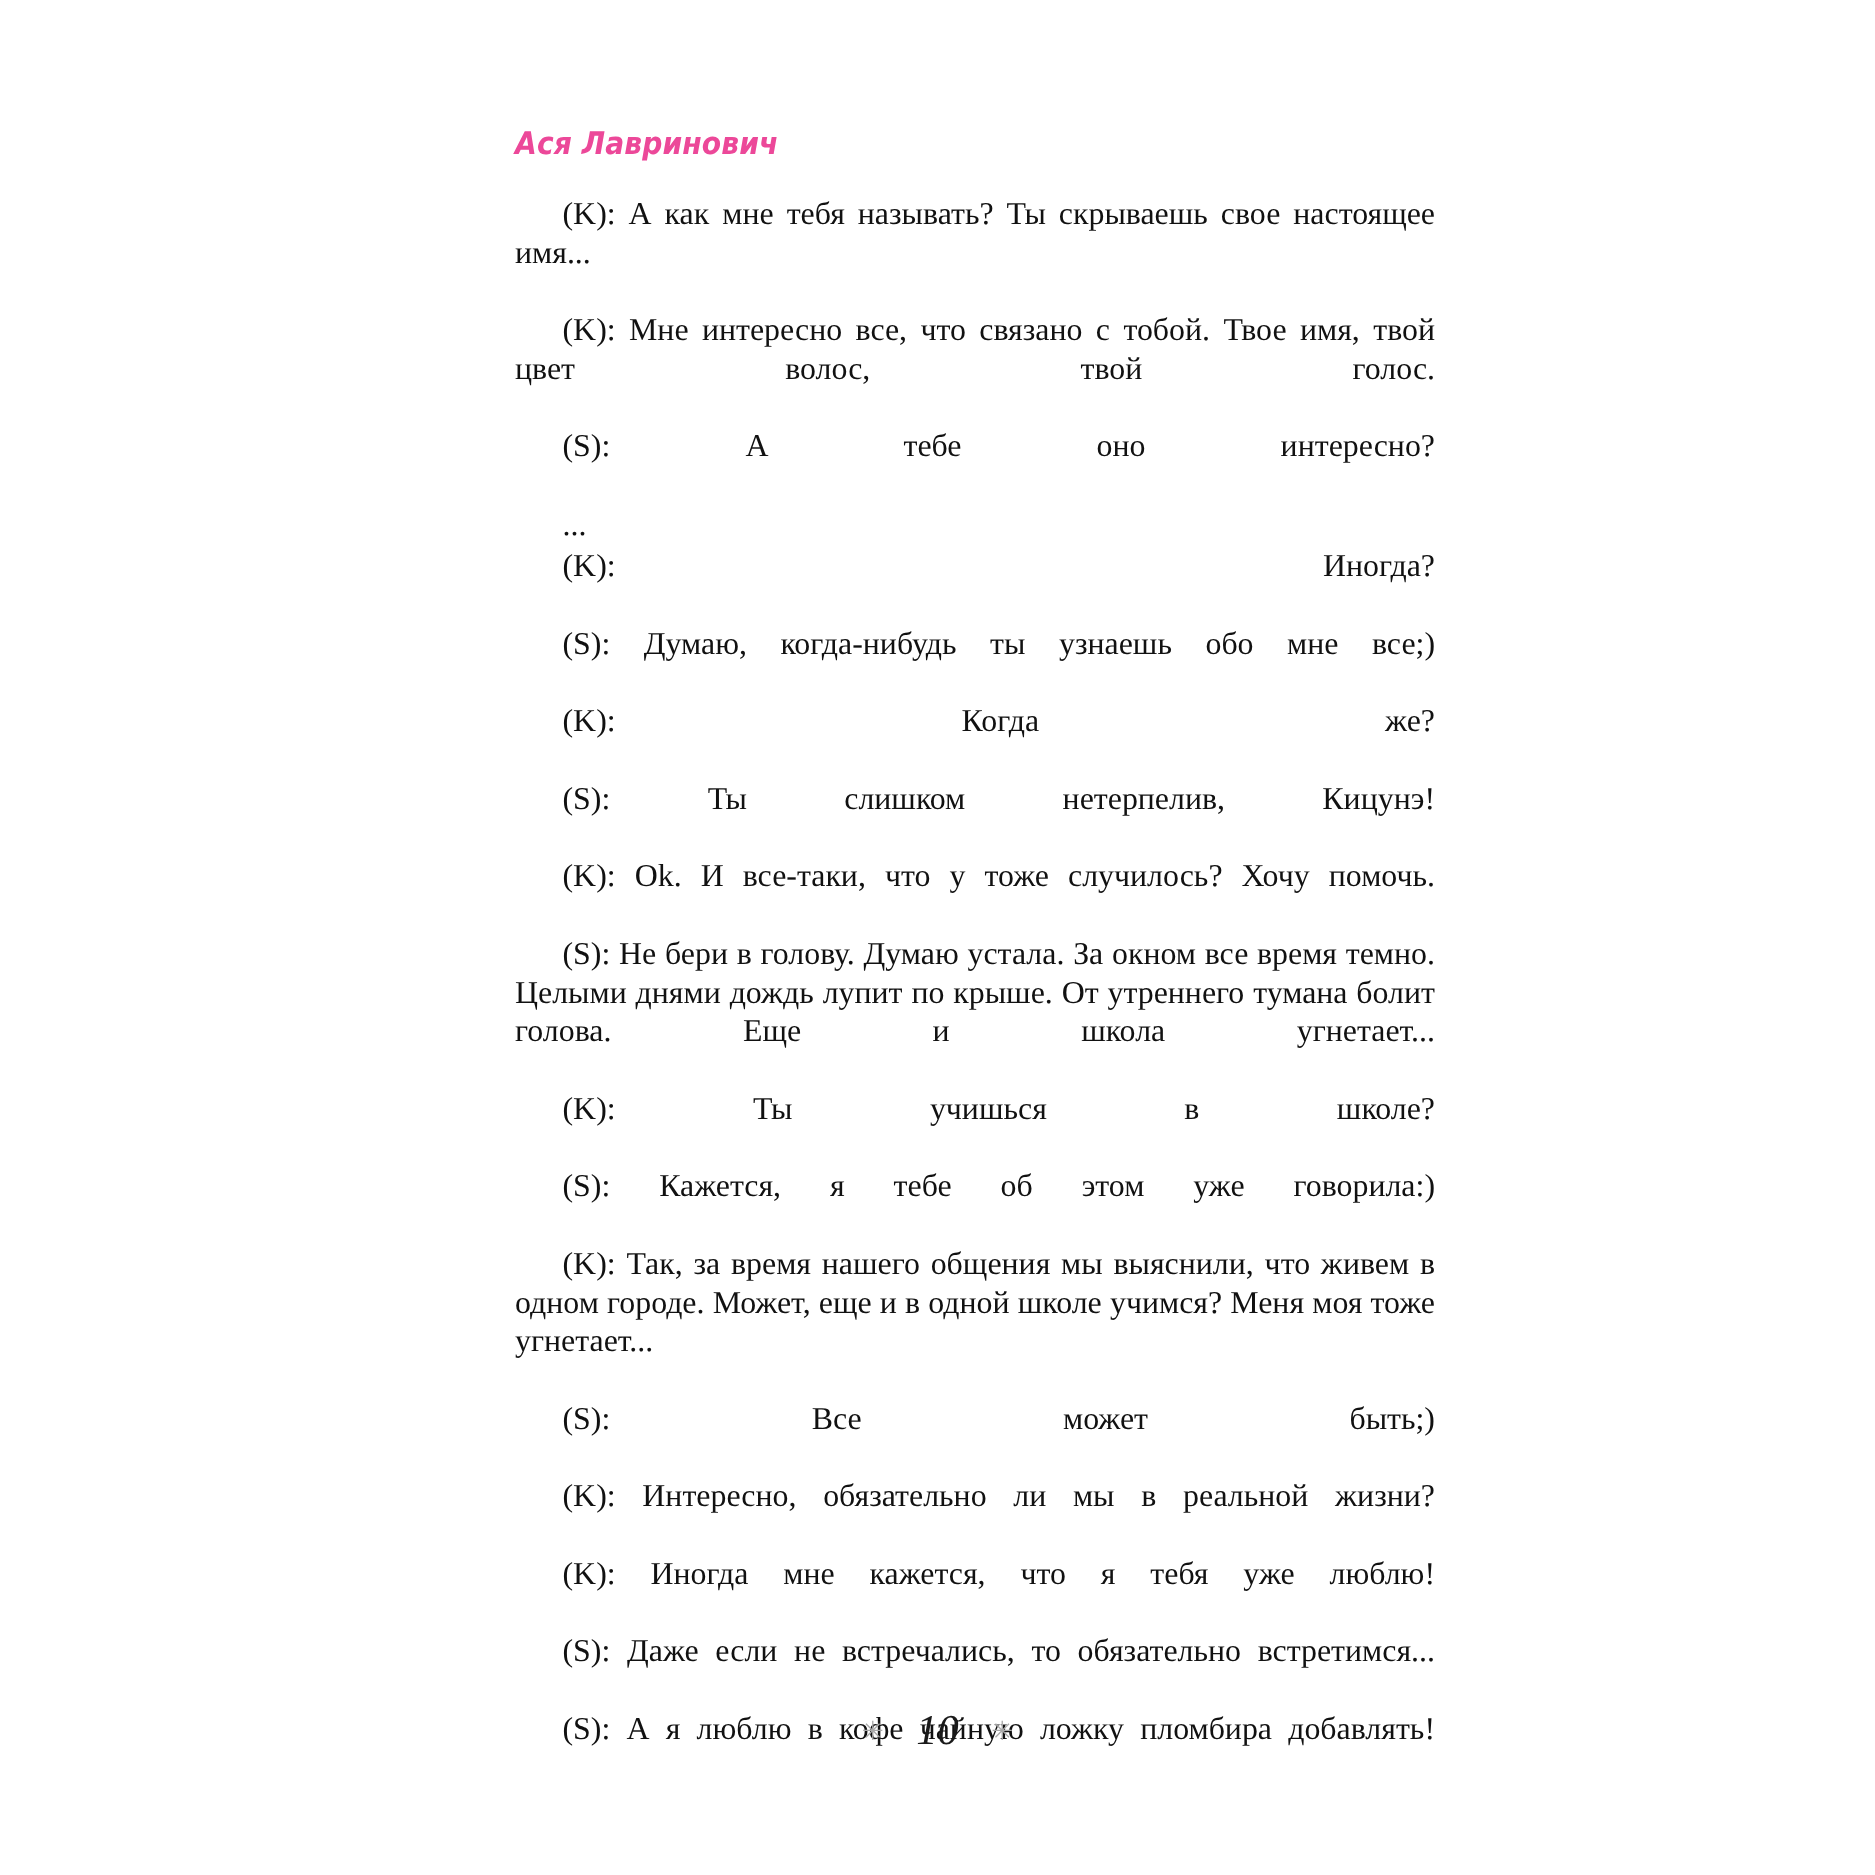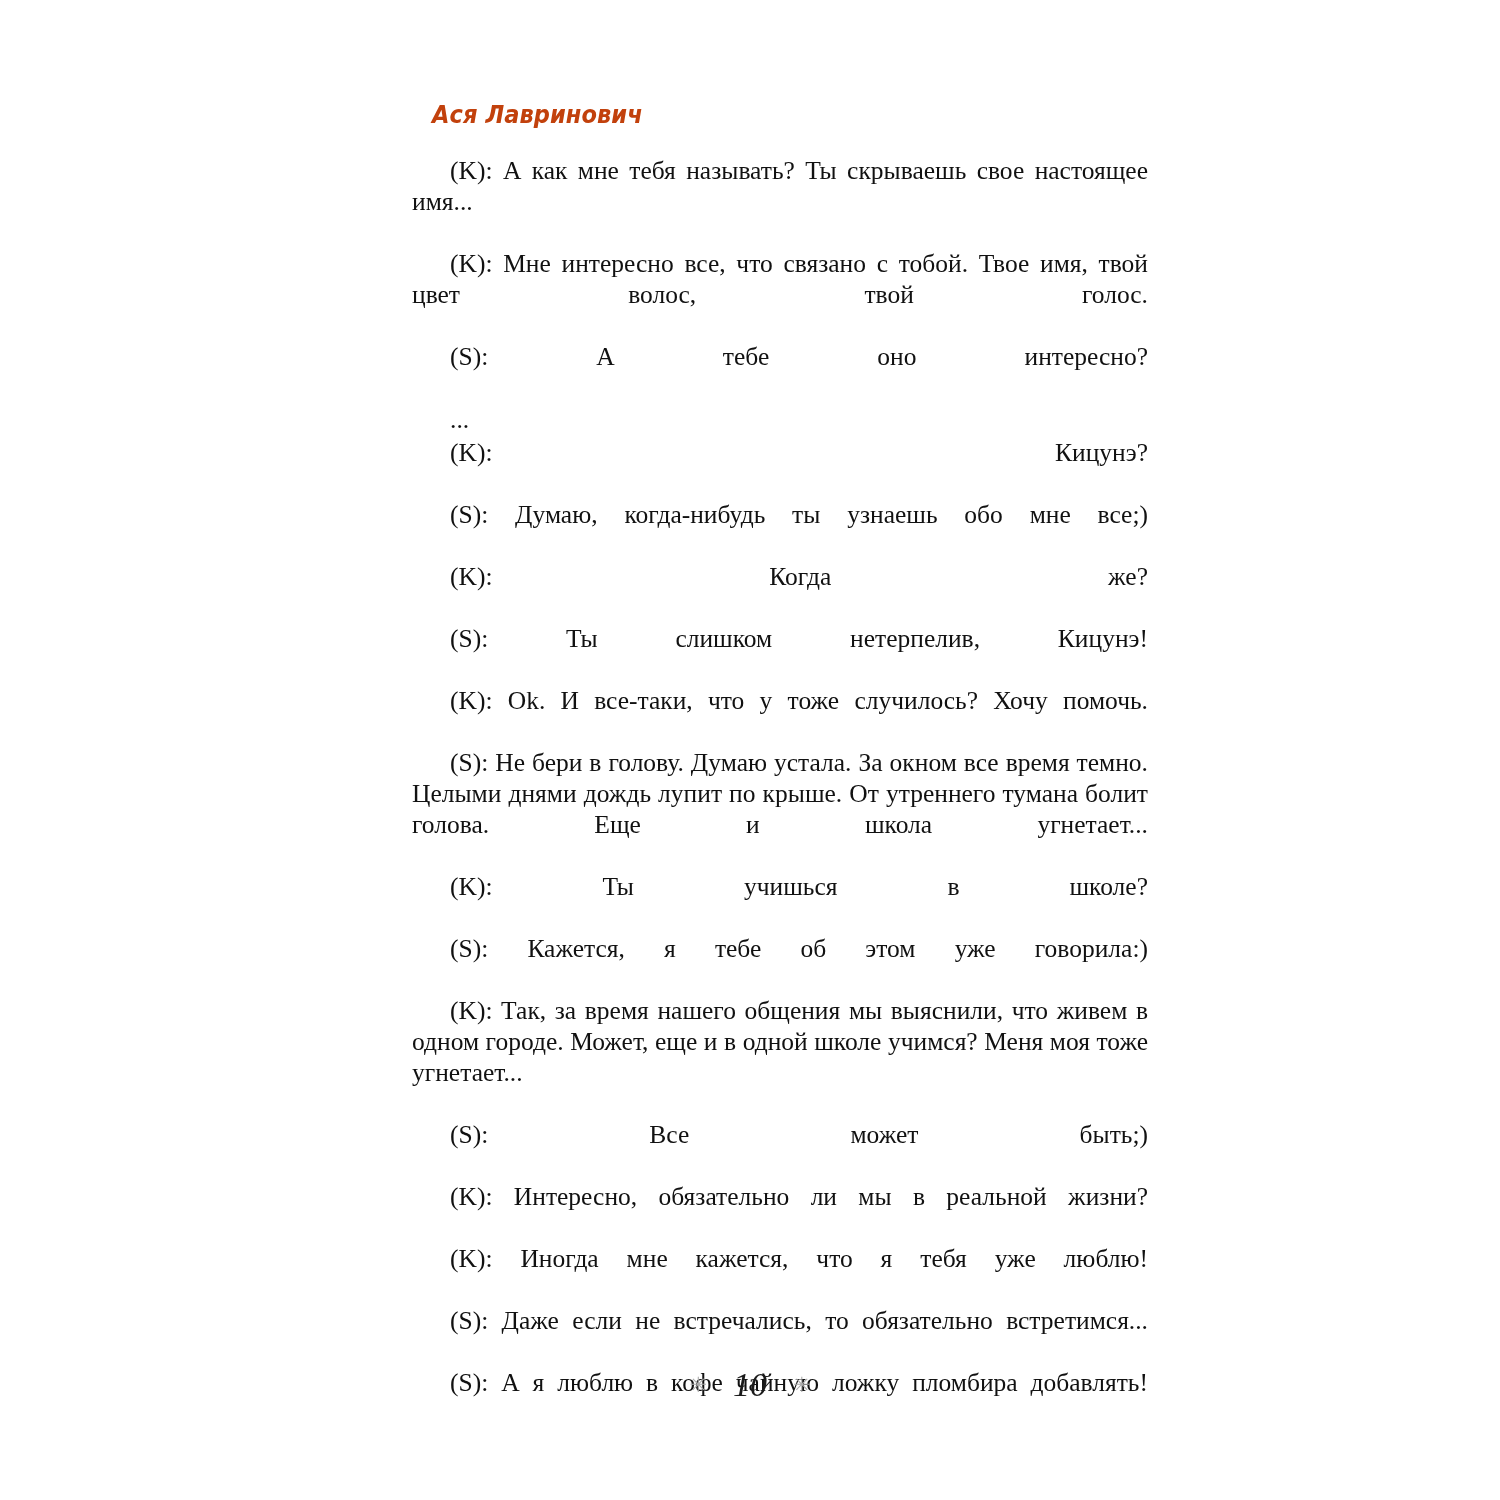"Ася Лавринович" .running-head { color: #c2410c -> #ec4899; left: 432px -> 412px }
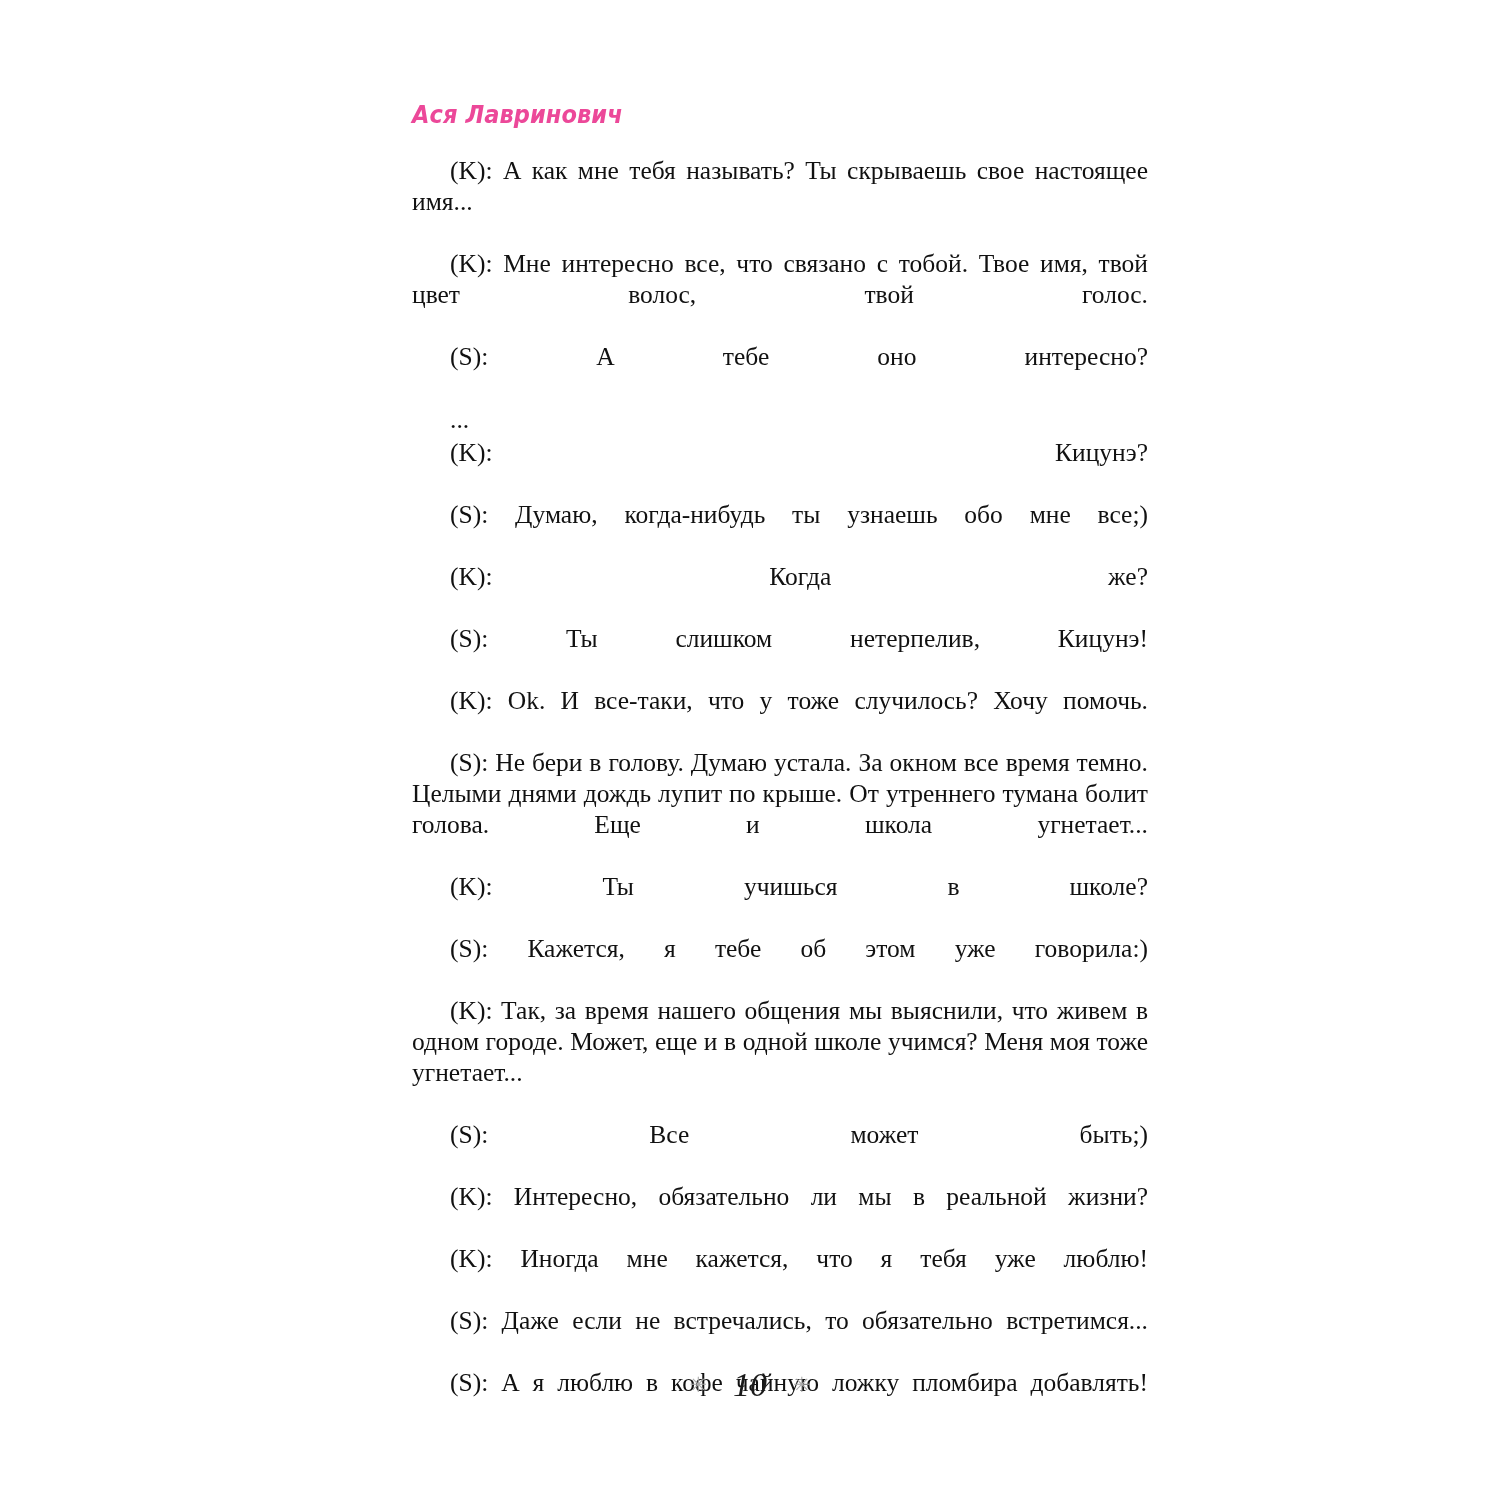"(K): Кицунэ?" p.para { text: Кицунэ -> Иногда }
